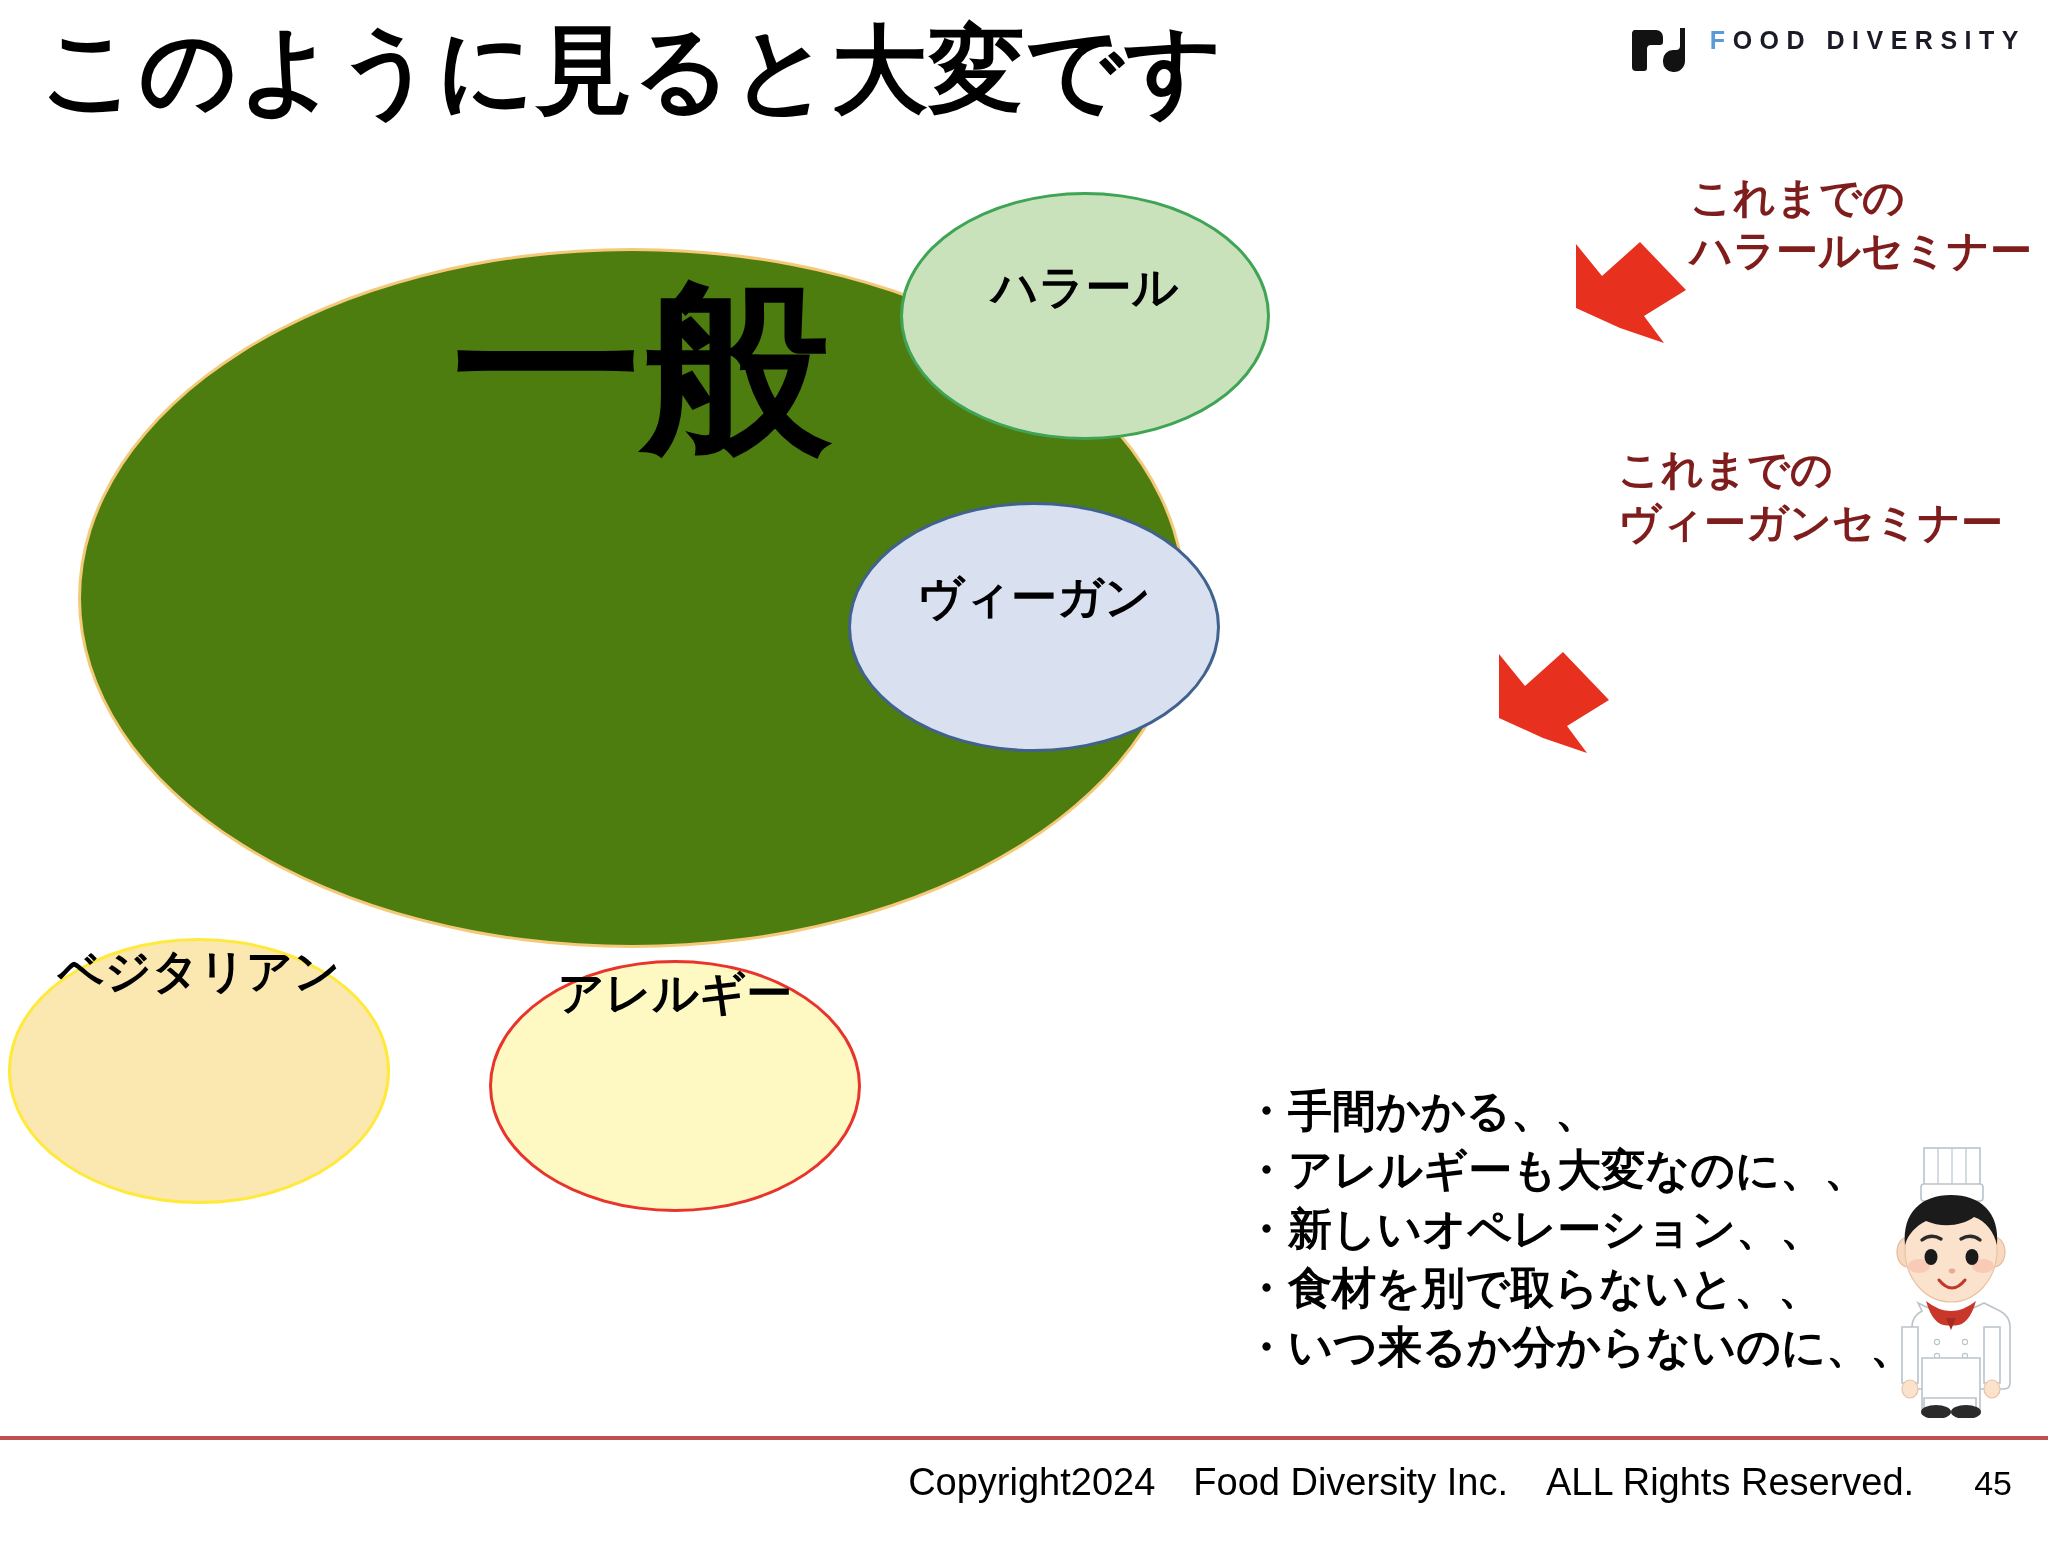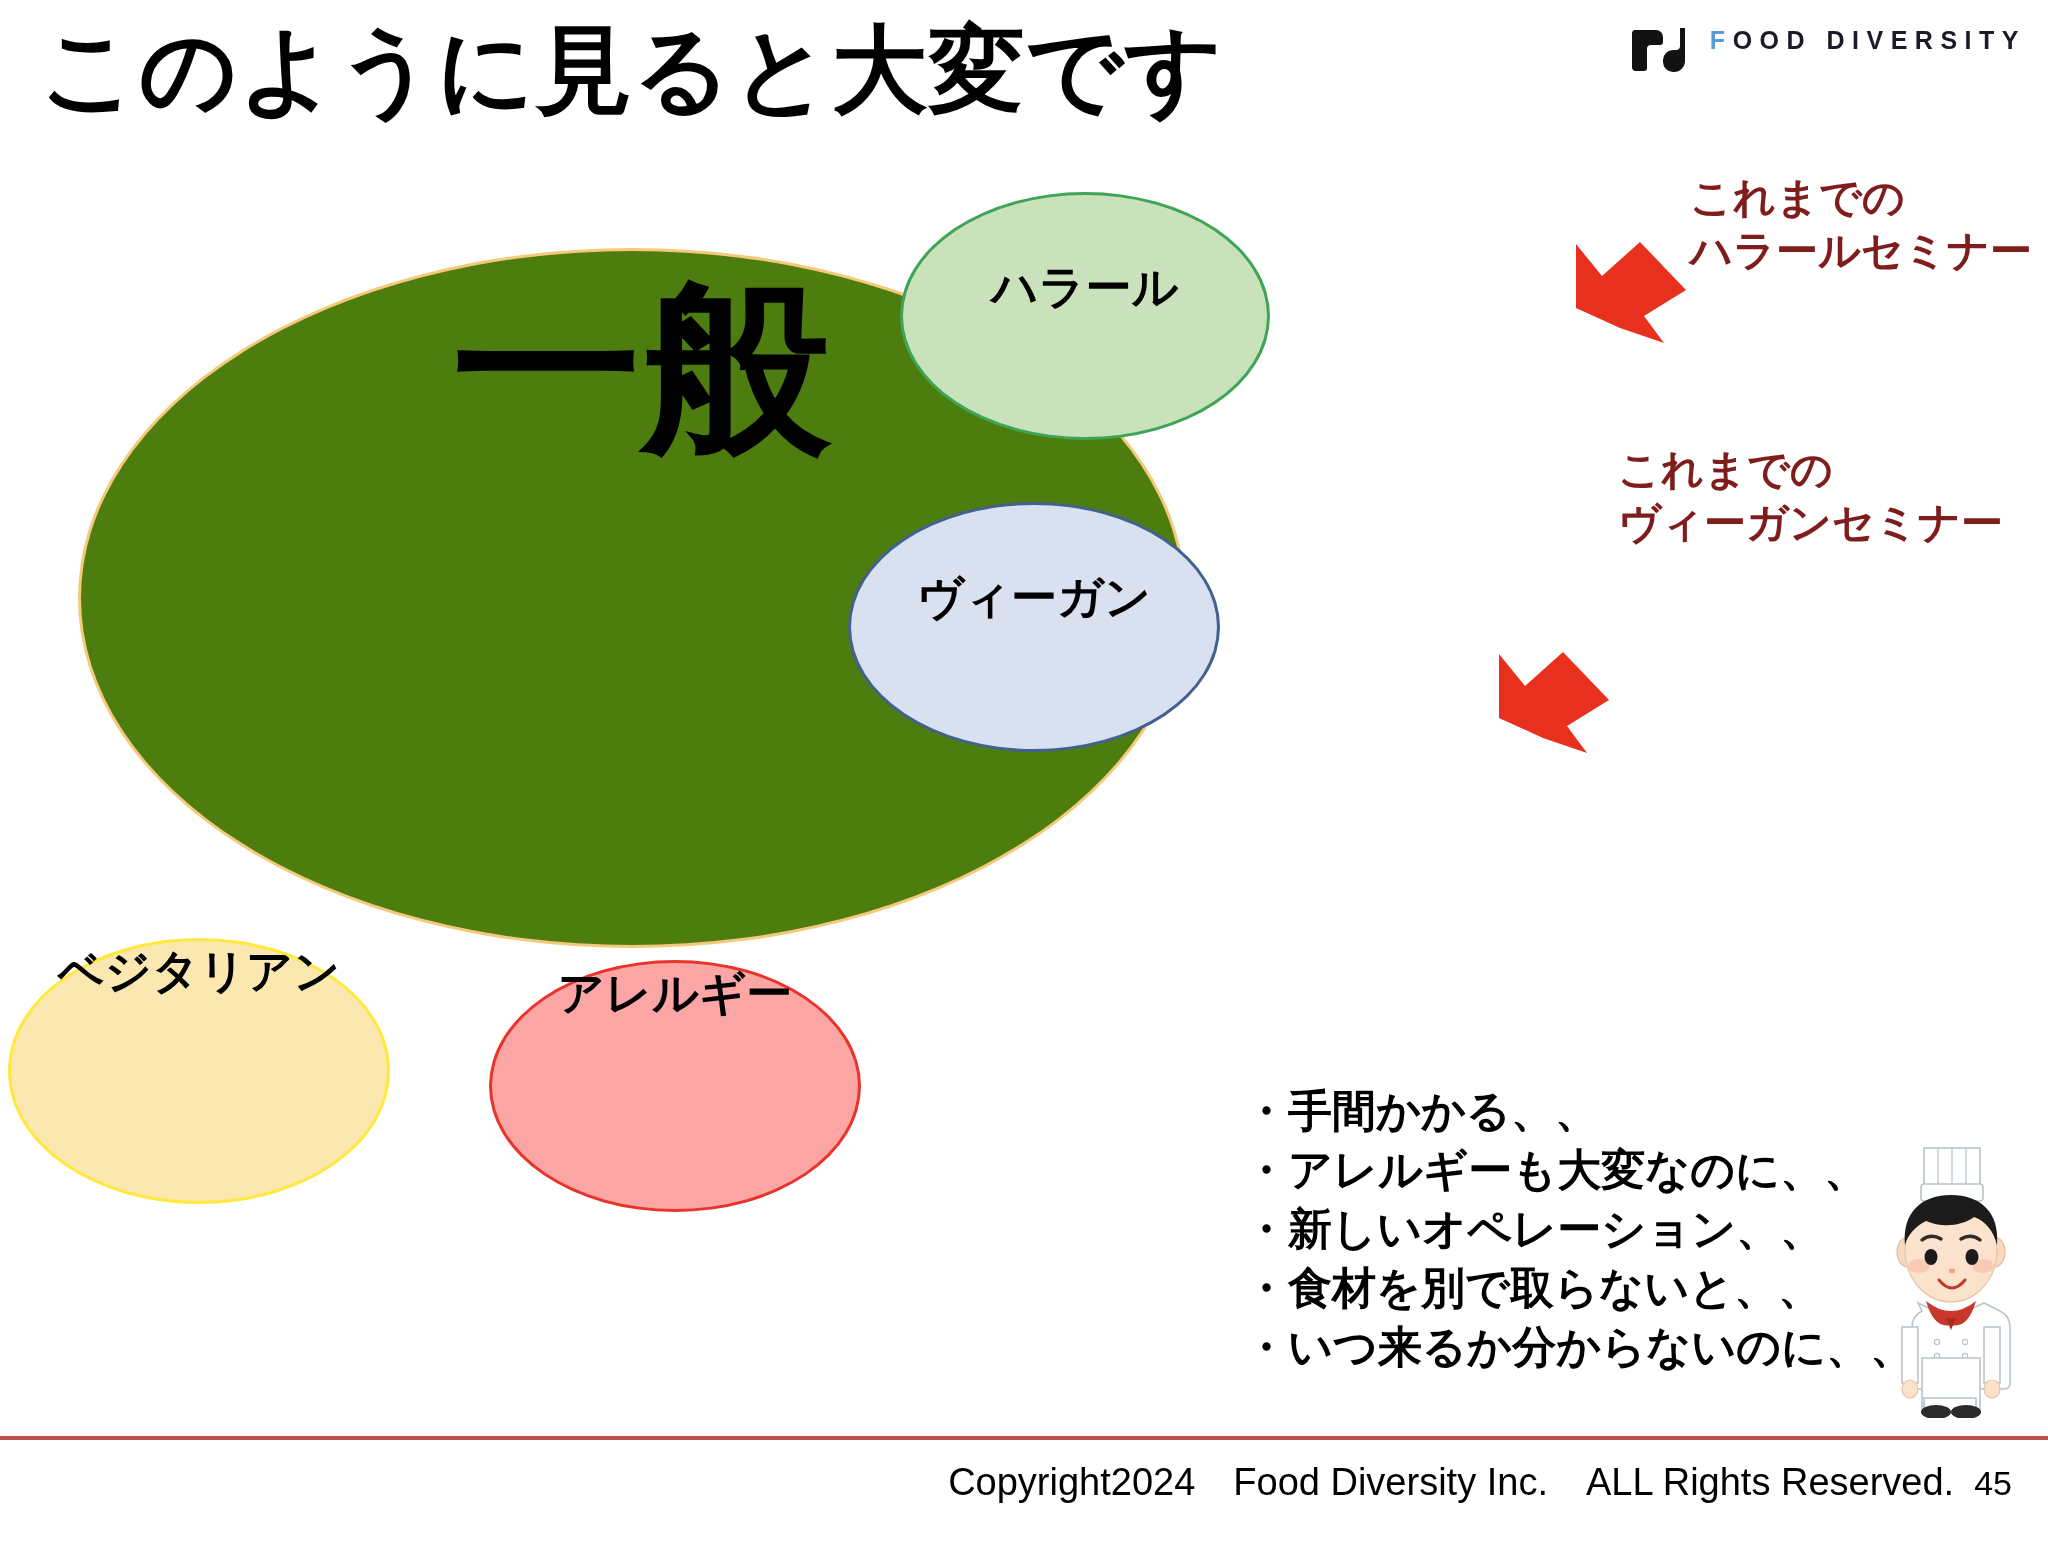"アレルギー" #bubble-allergy { background: #fca5a5 -> #fef9c3 }
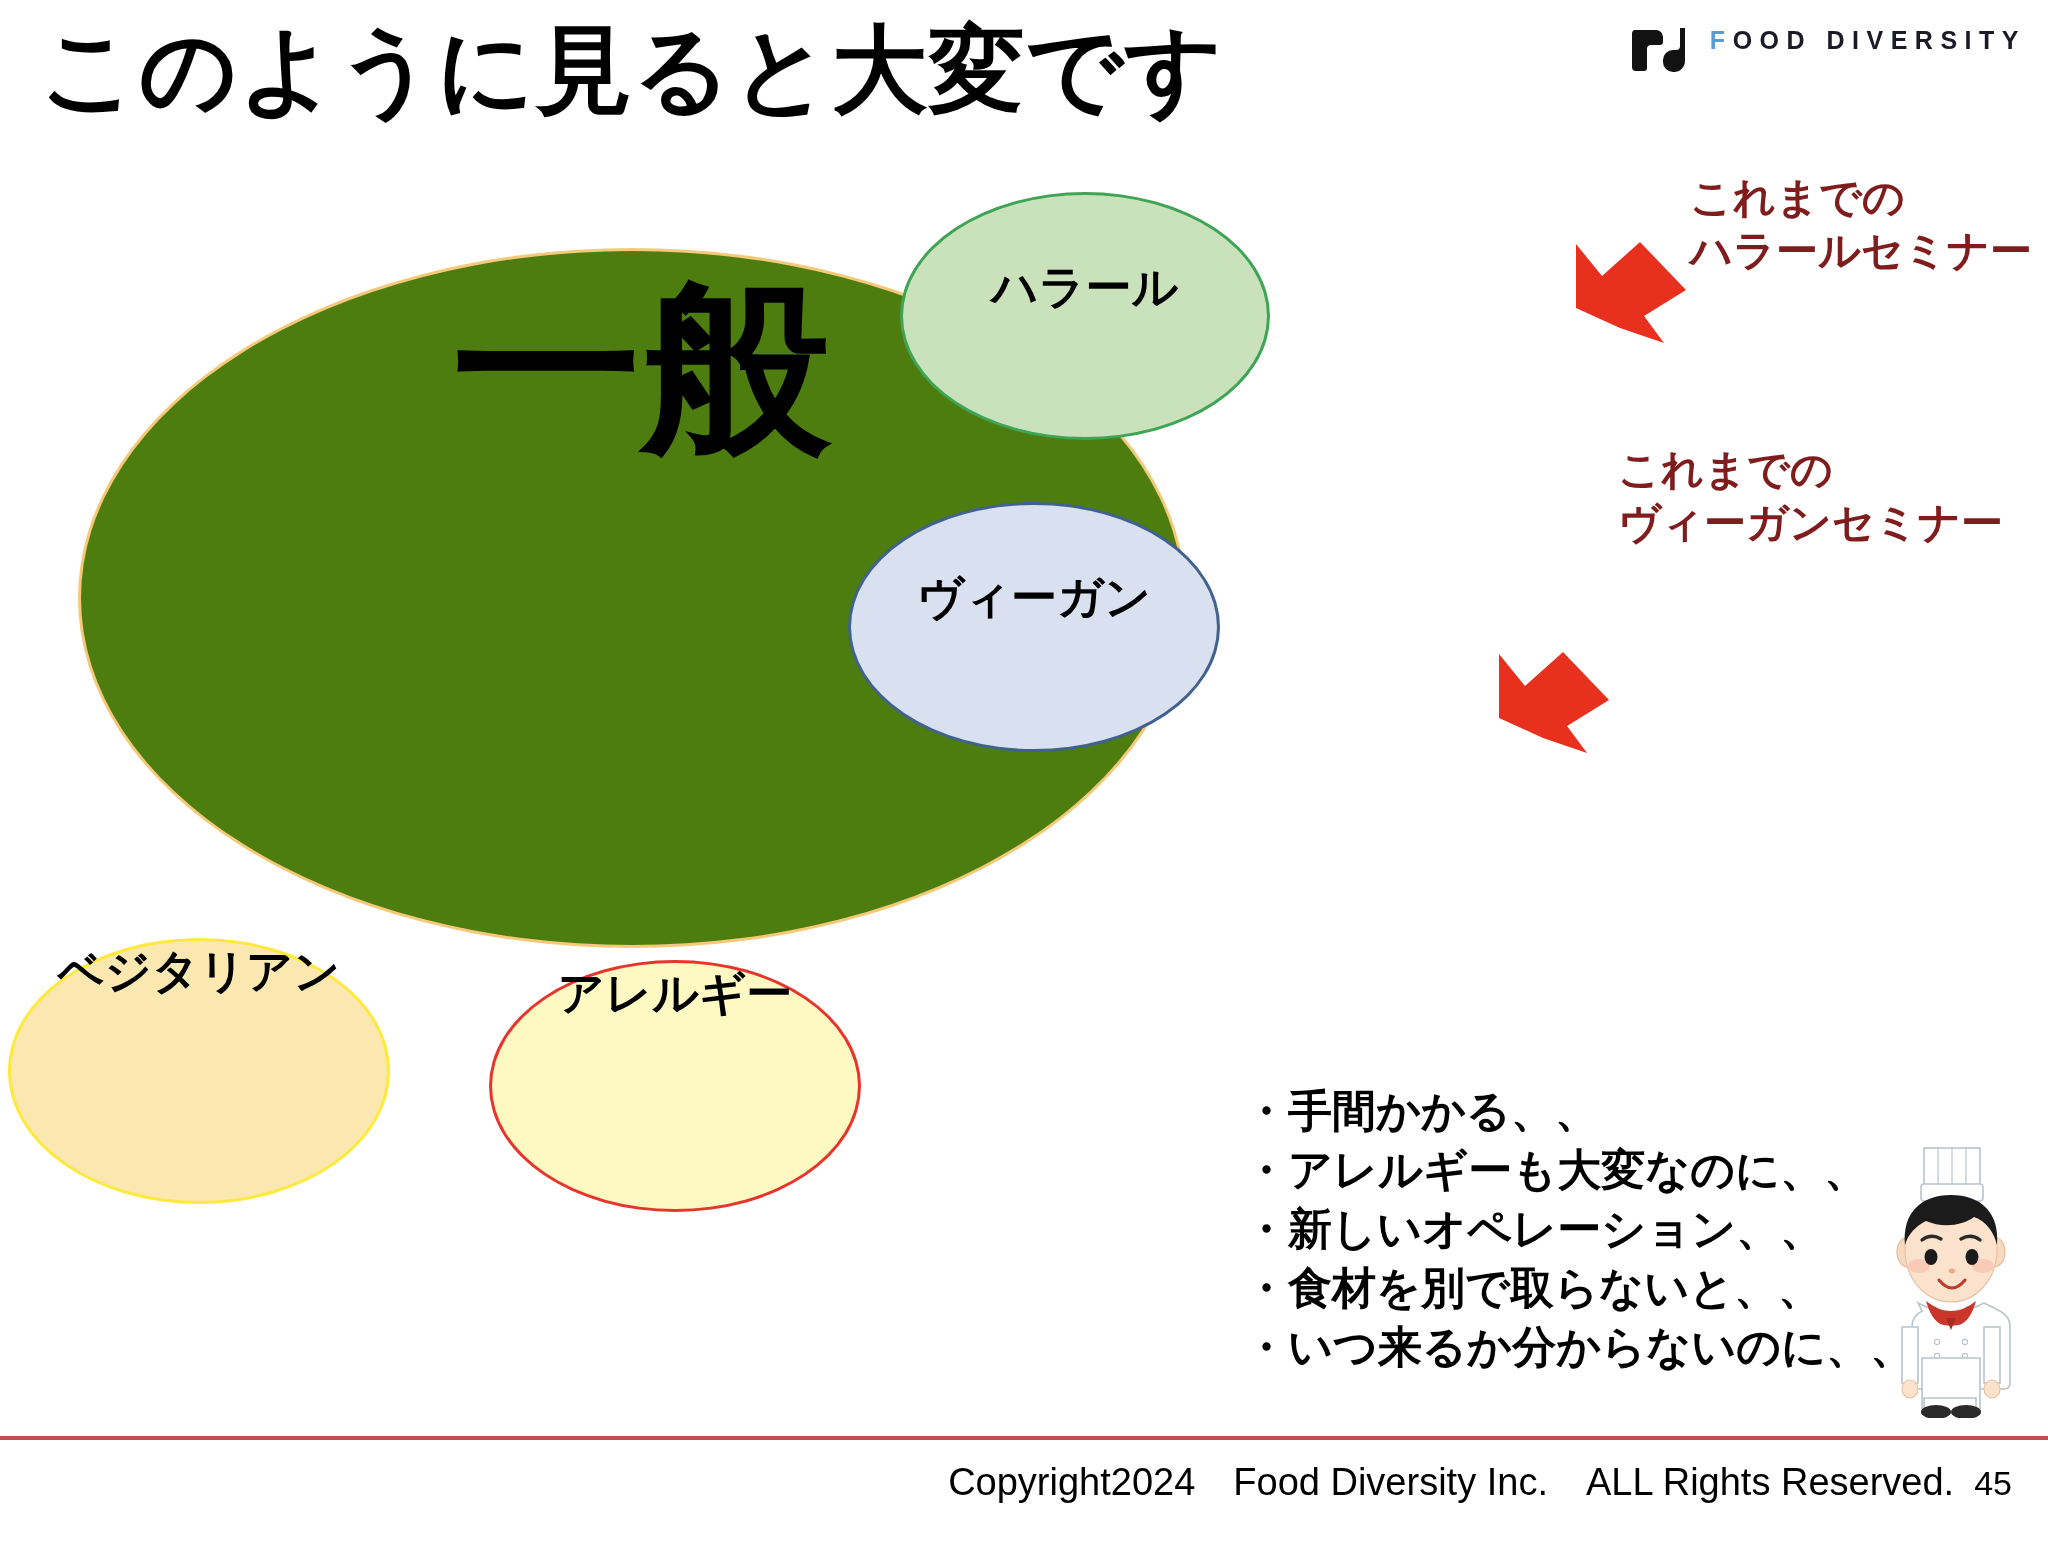"Copyright2024 Food Diversity Inc. ALL" #footer { gap: 20px -> 60px }
